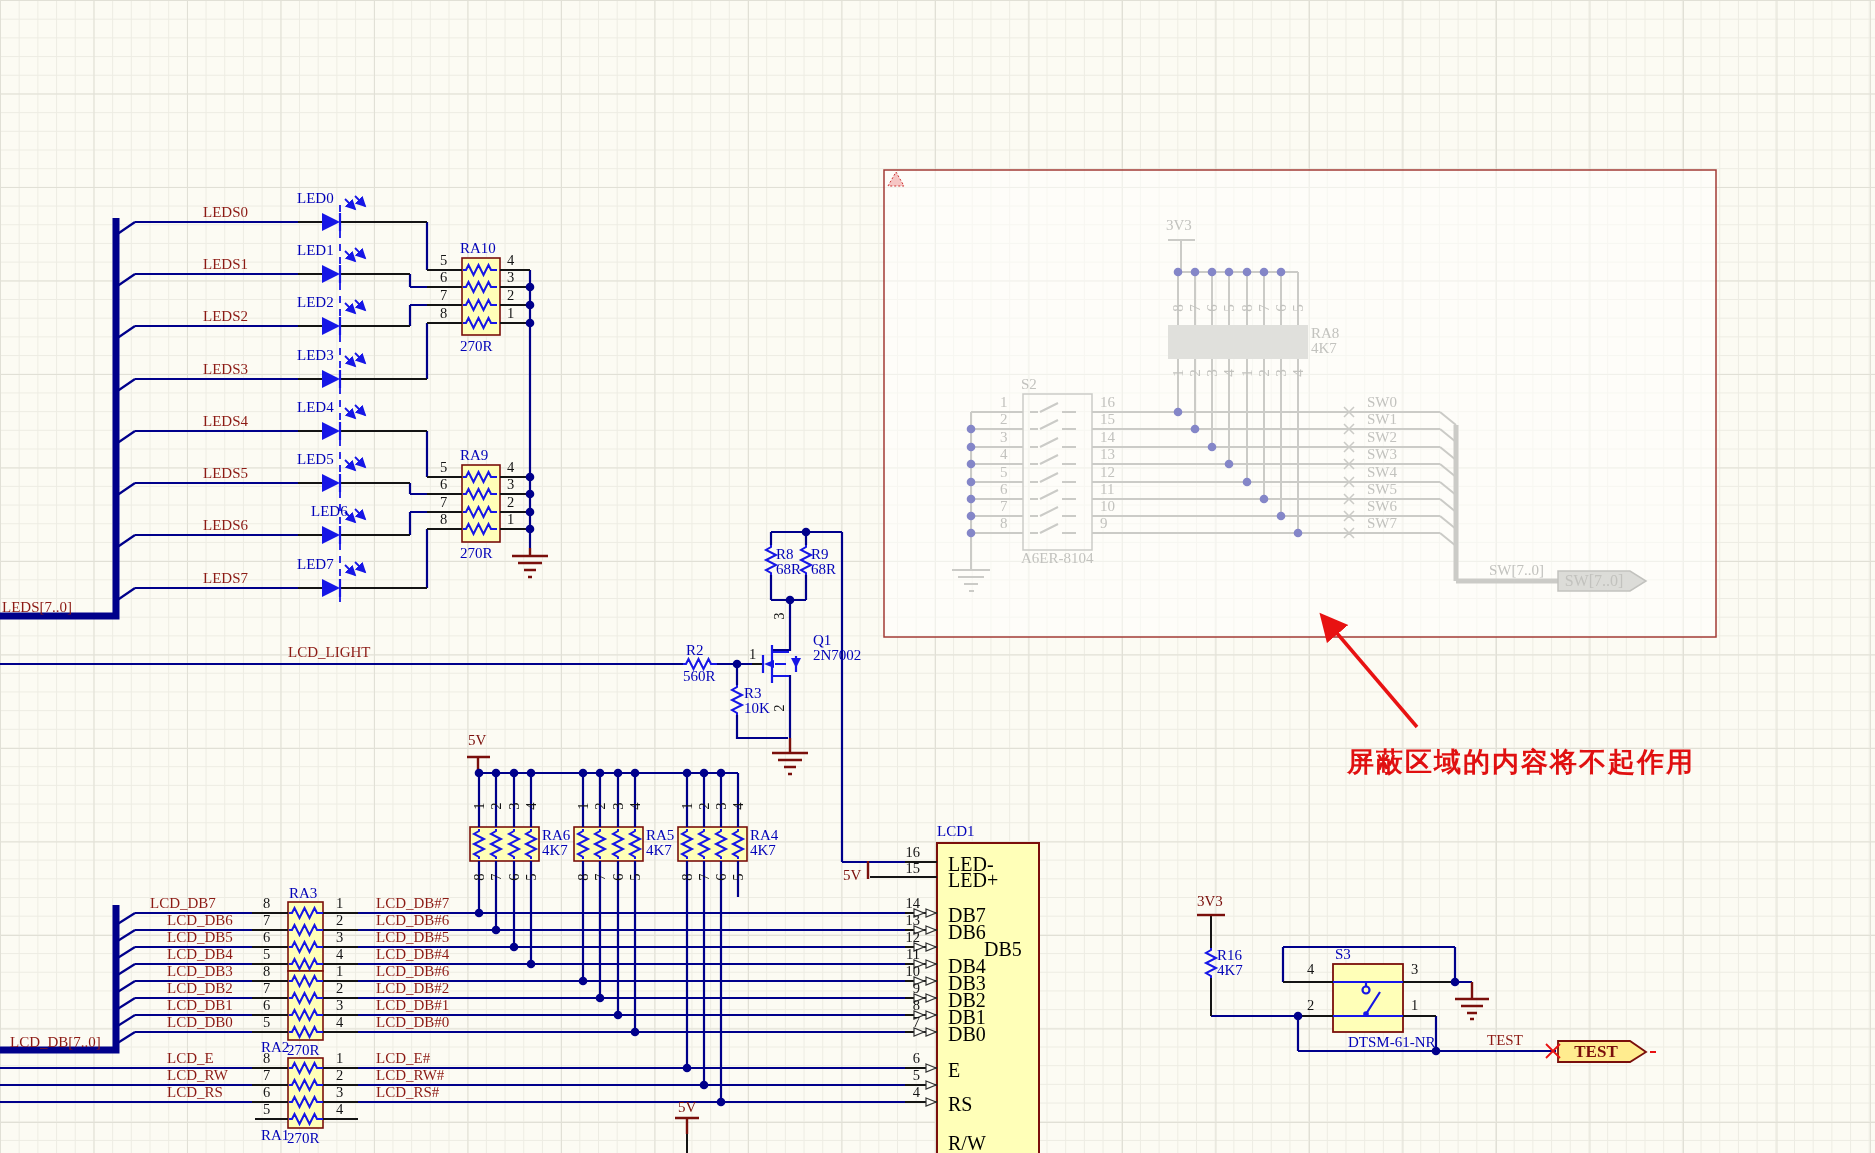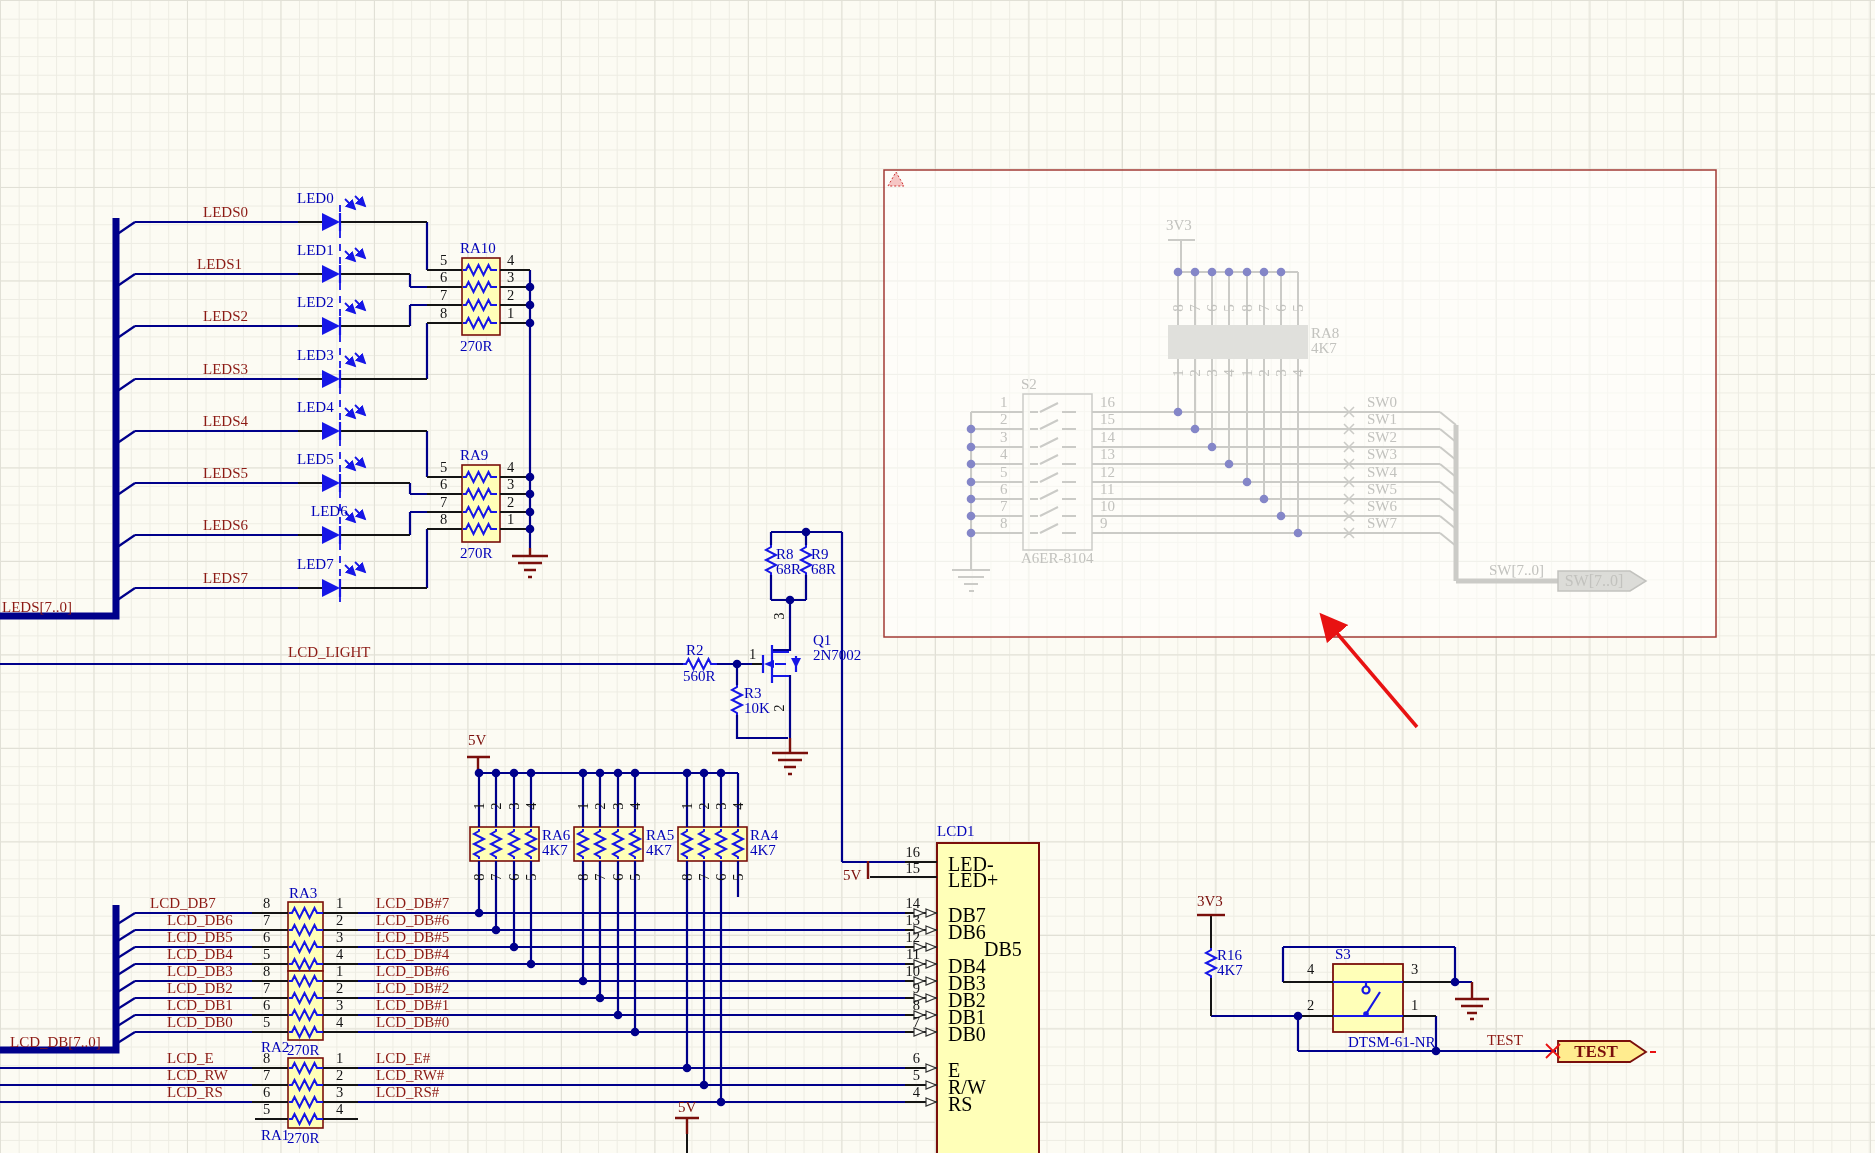"LEDS1" div.l { left: 197px -> 203px }
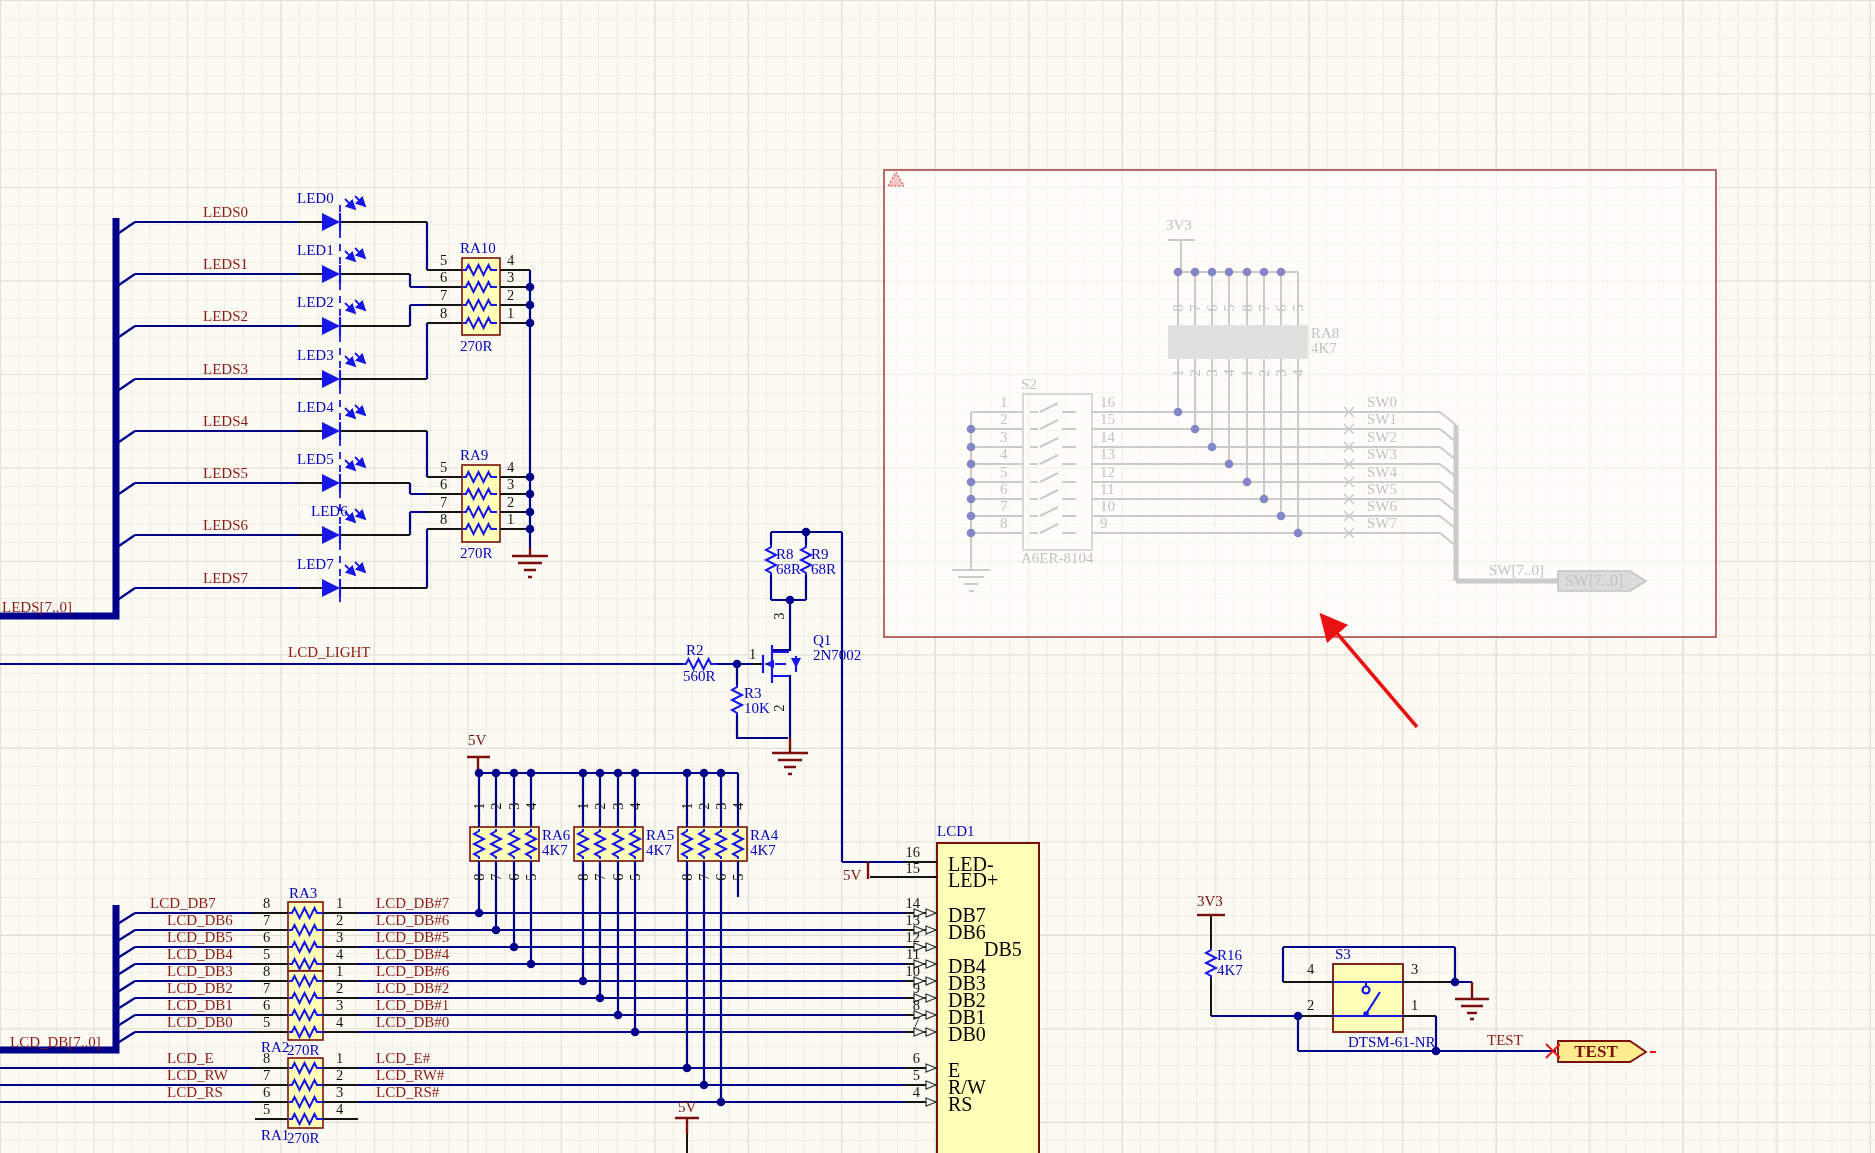"屏蔽区域的内容将不起作用" div.ann { html: none -> <div>屏蔽区域的内容将不起作用</div> }
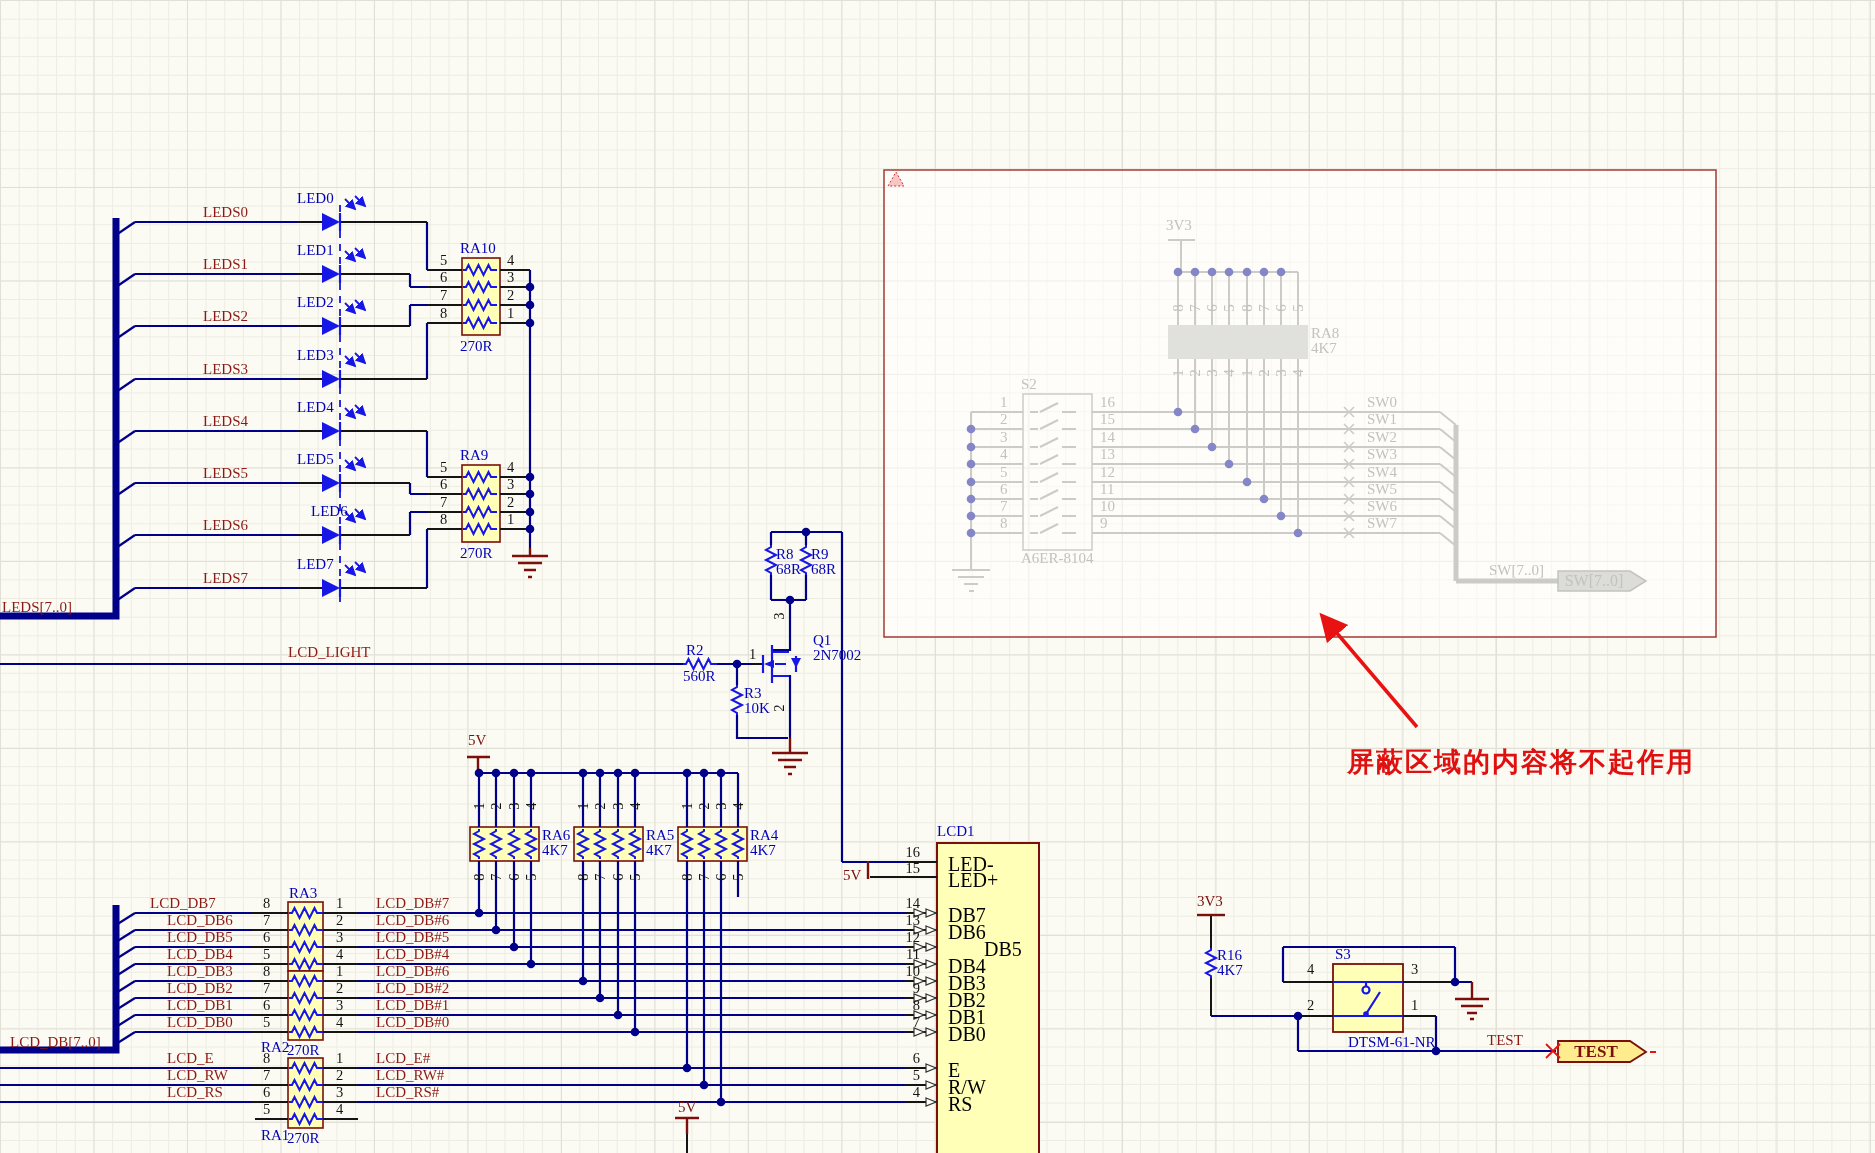"R/W" div.l { top: 1077px -> 1133px }
